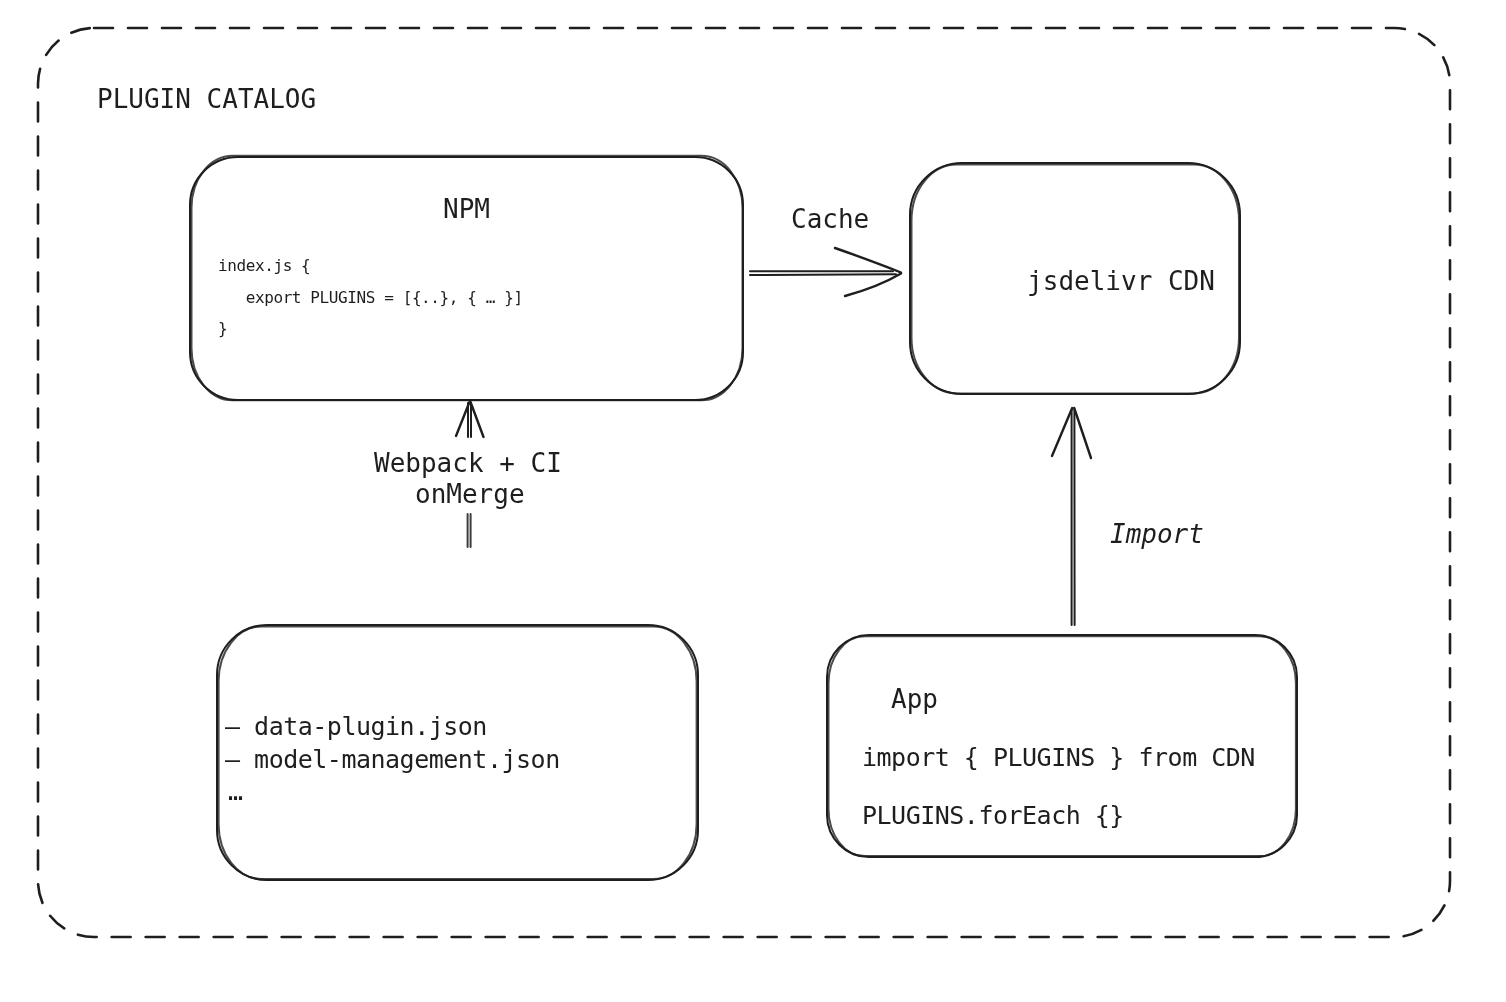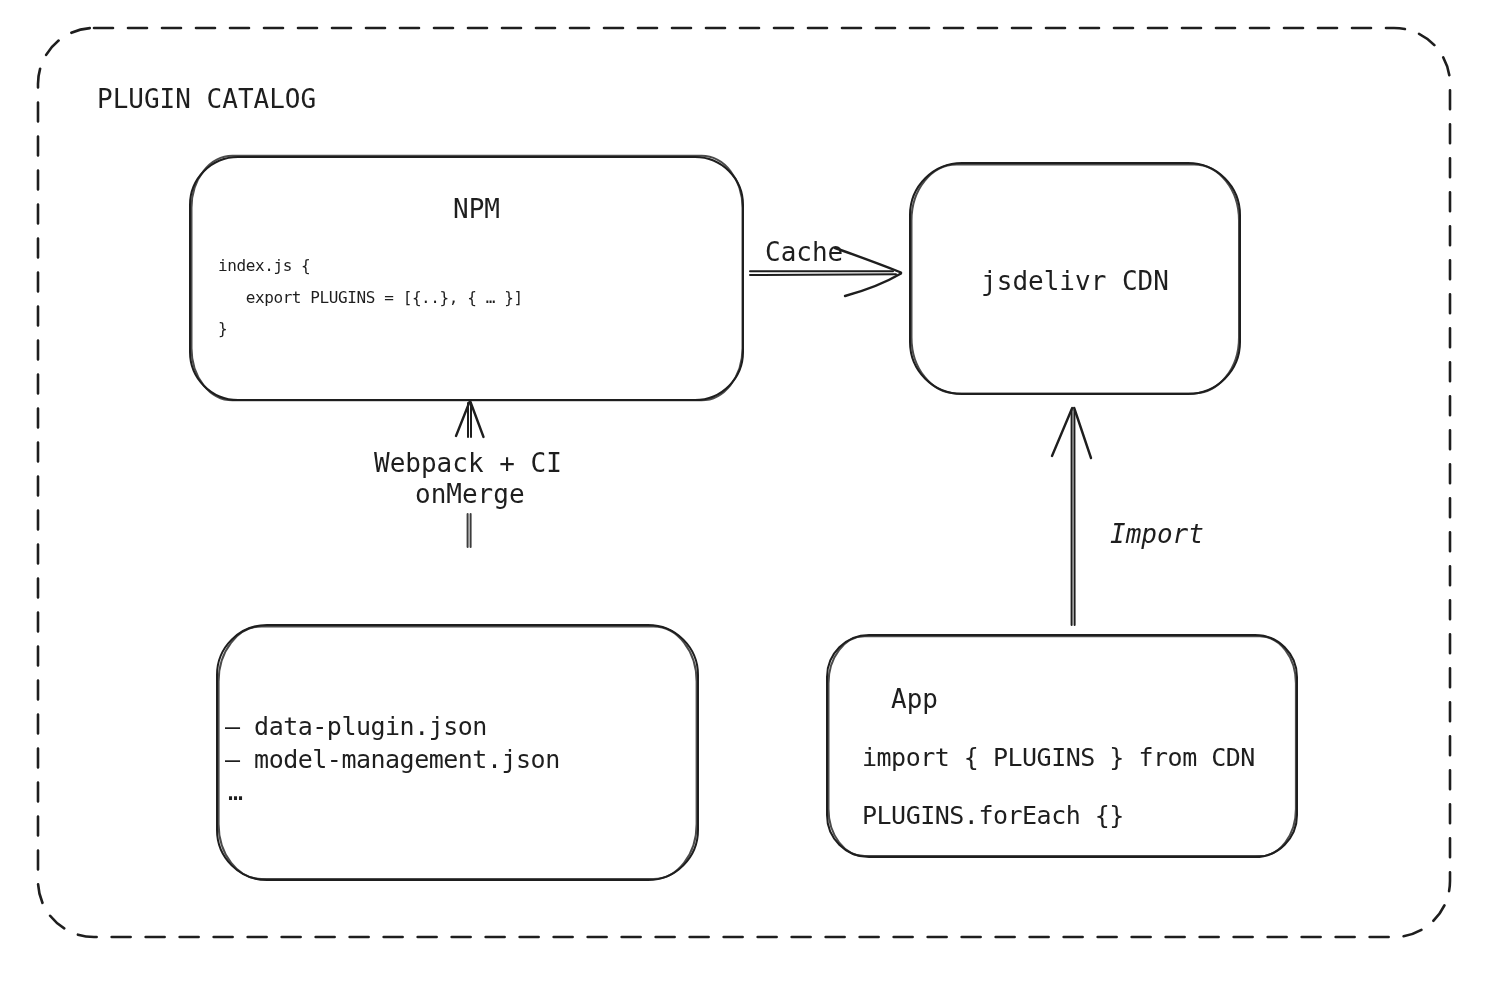"NPM" div.t { margin-left: 10px -> none }
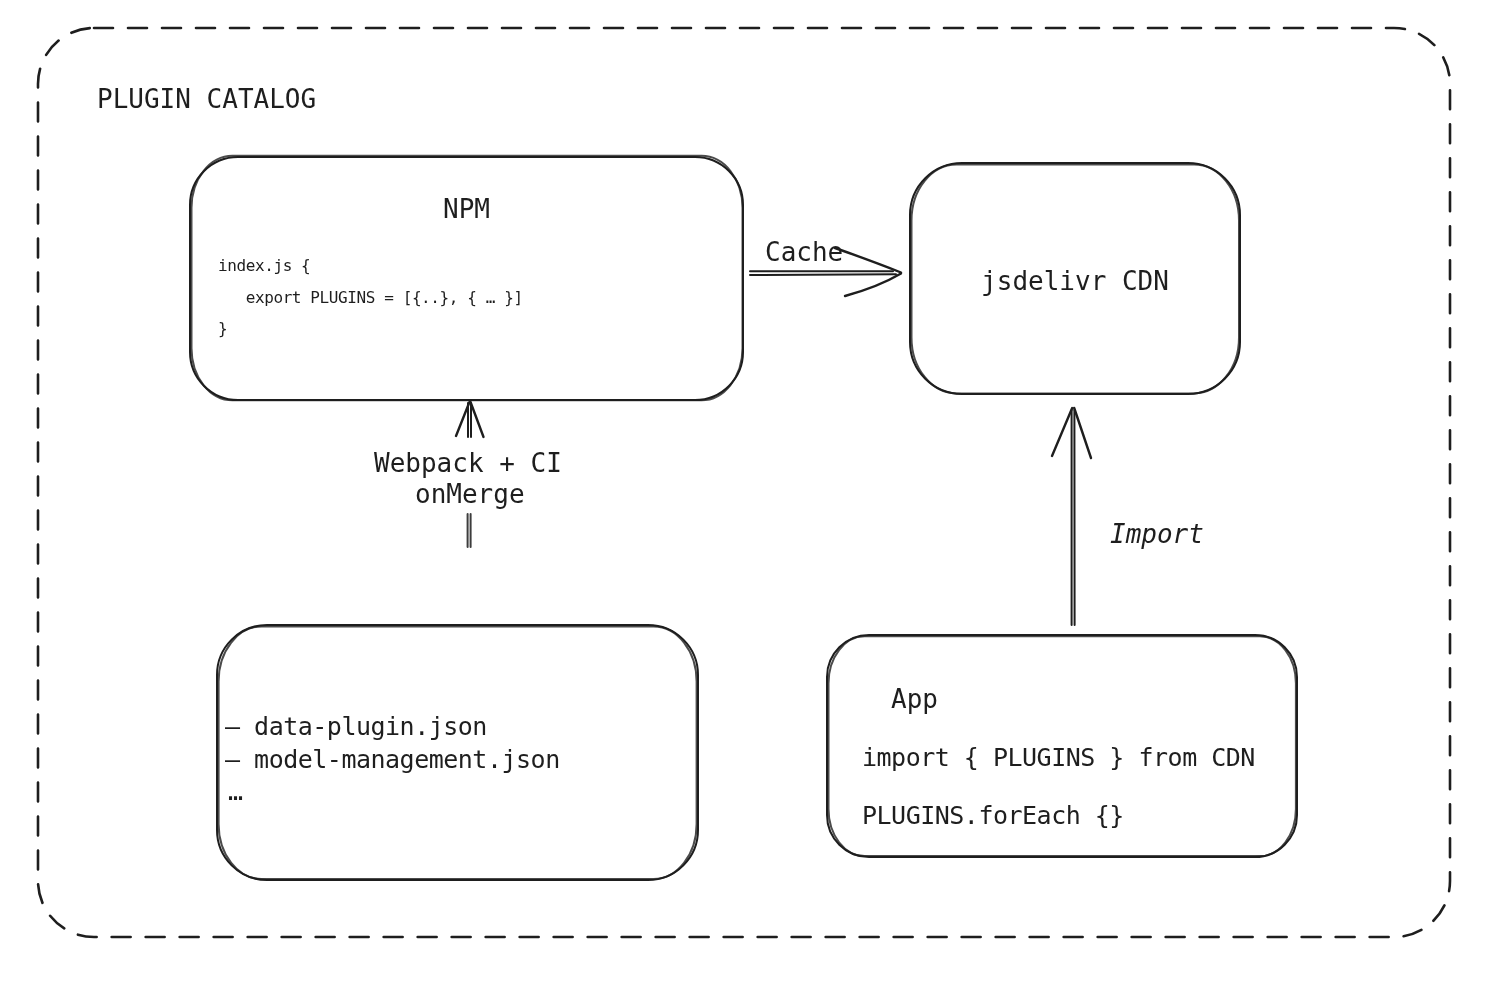"Cache" div.t { left: 765px -> 791px; margin-top: 33px -> none }
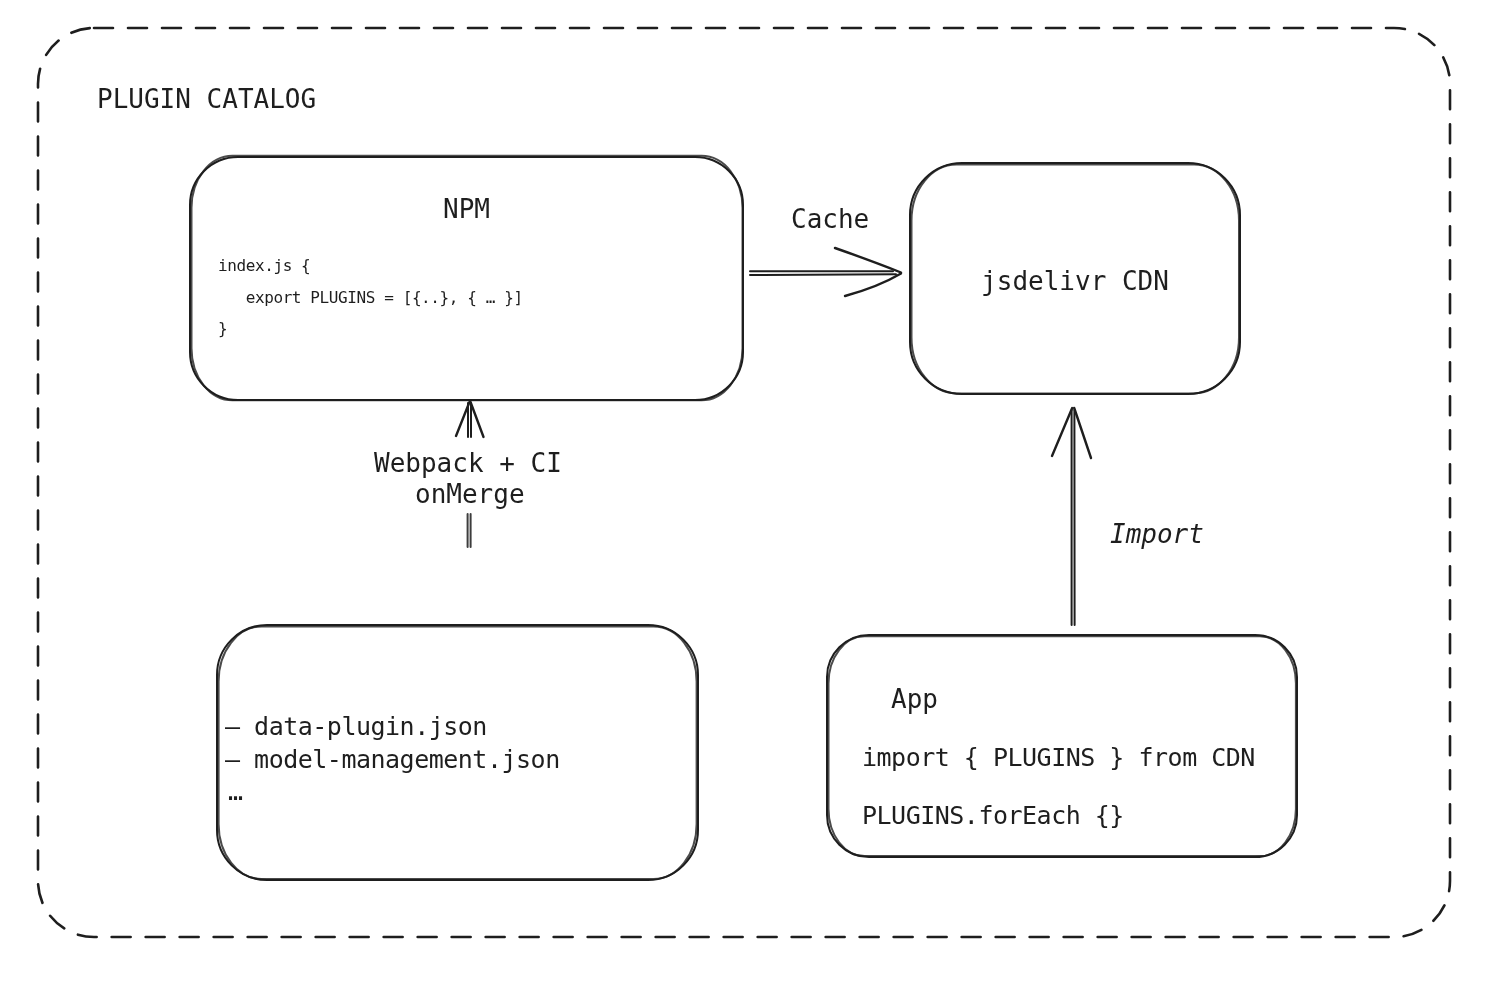"jsdelivr CDN" div.t { padding-left: none -> 46px }
